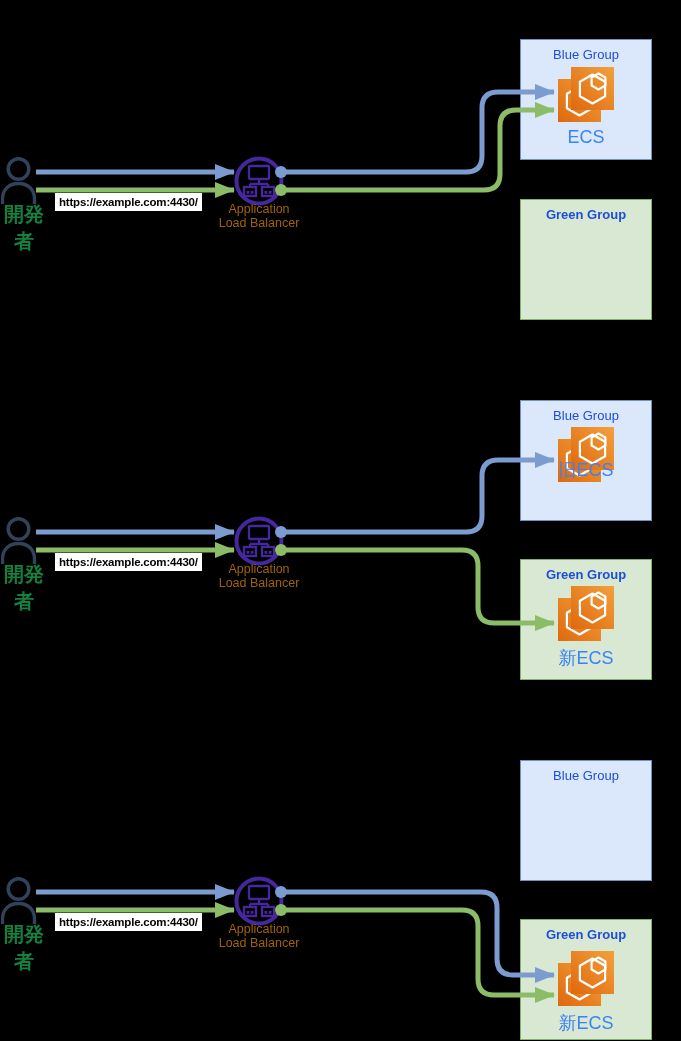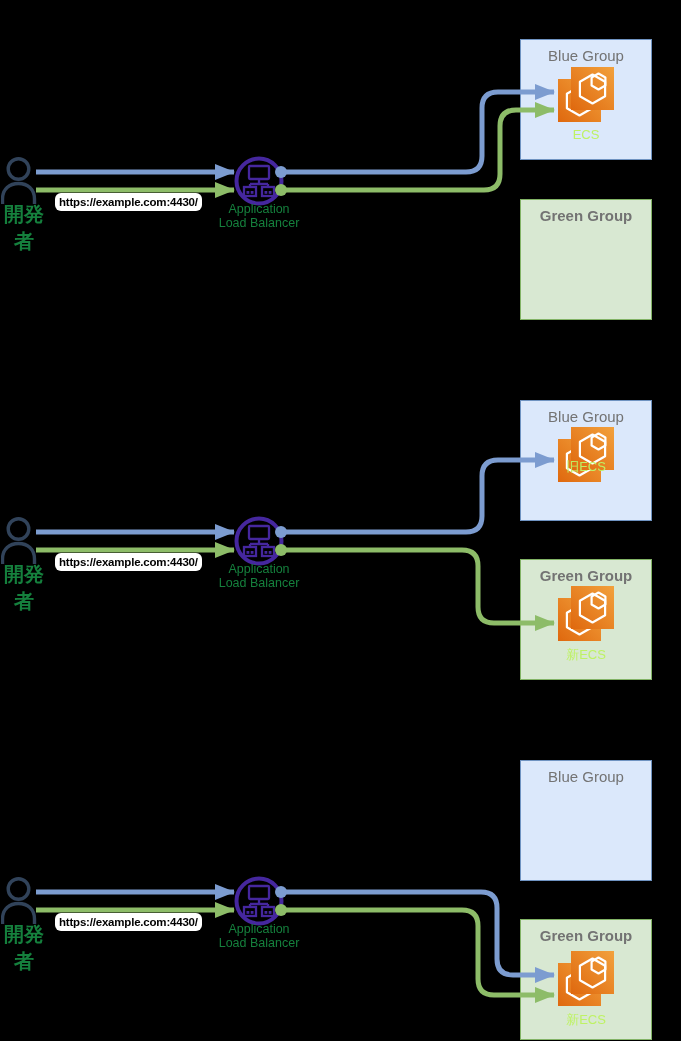"Blue Group" .group-title { color: #737373 -> #1d4ed8; font-size: 15px -> 13px }
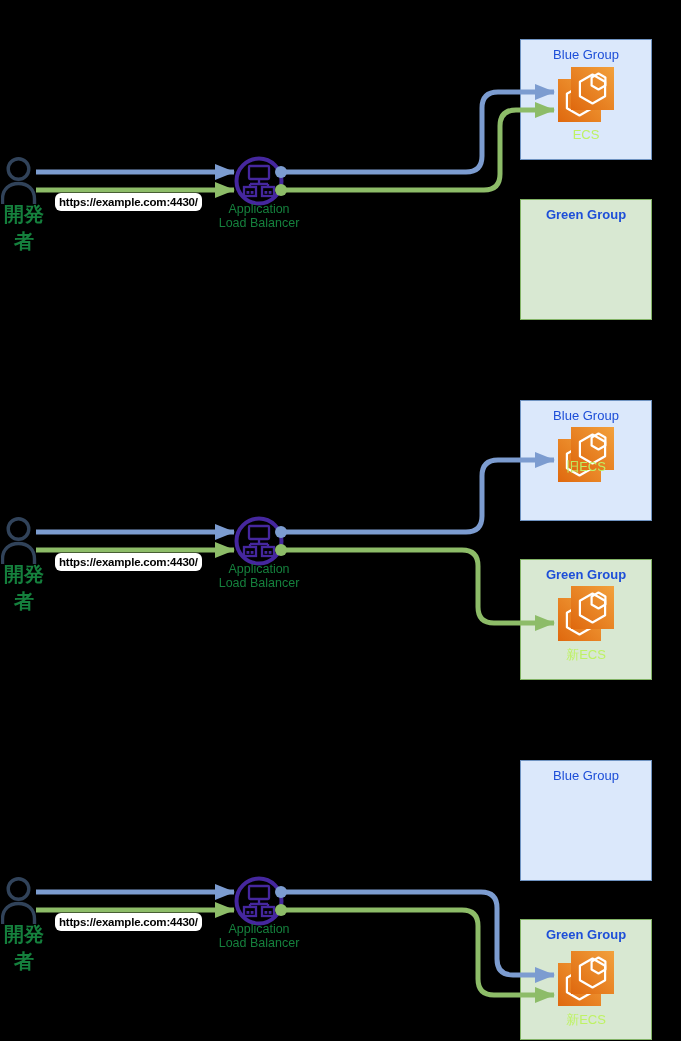"ECS" .ecs-label { color: #bef264 -> #3b82f6; font-size: 13px -> 18px }
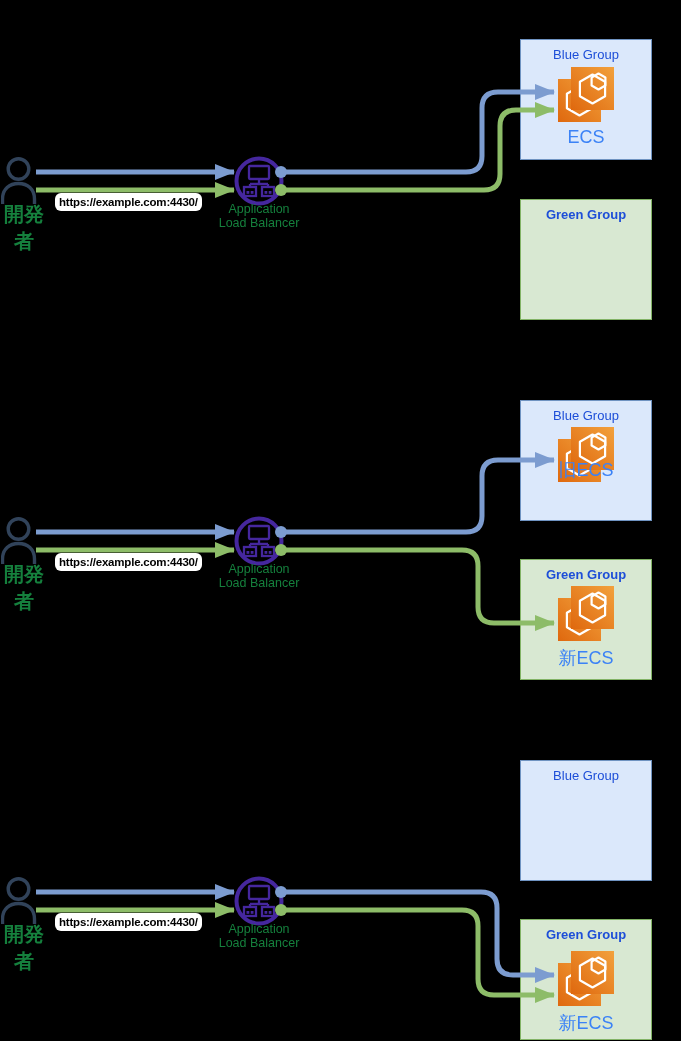"https://example.com:4430/" .url-label { border-radius: 6px -> none }
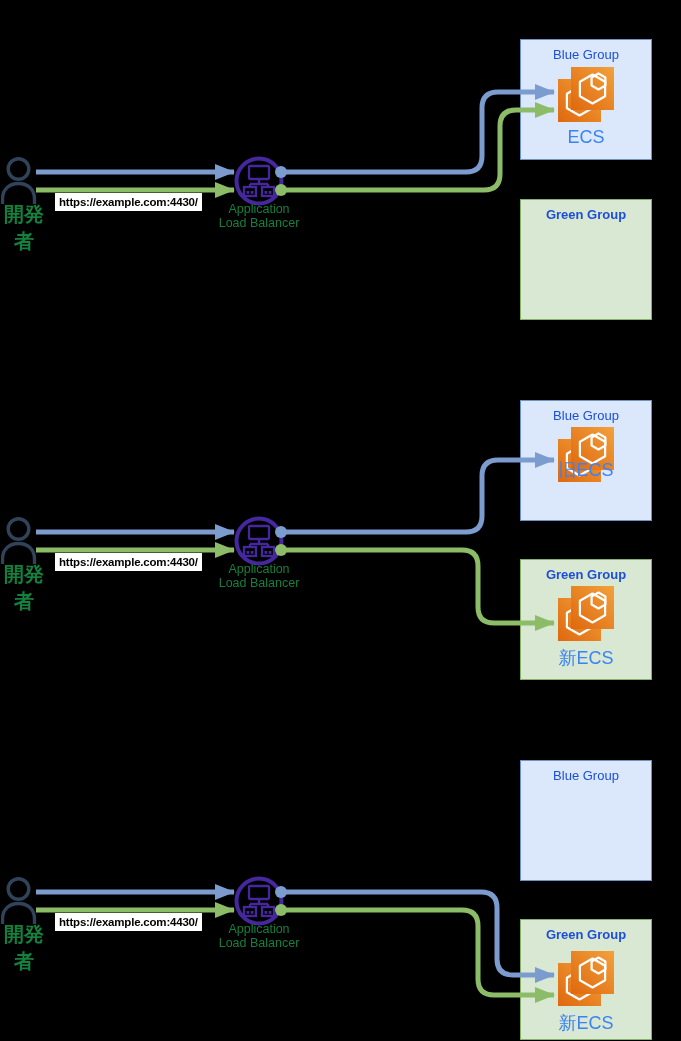"Application" .alb-label { color: #15803d -> #a16207 }
